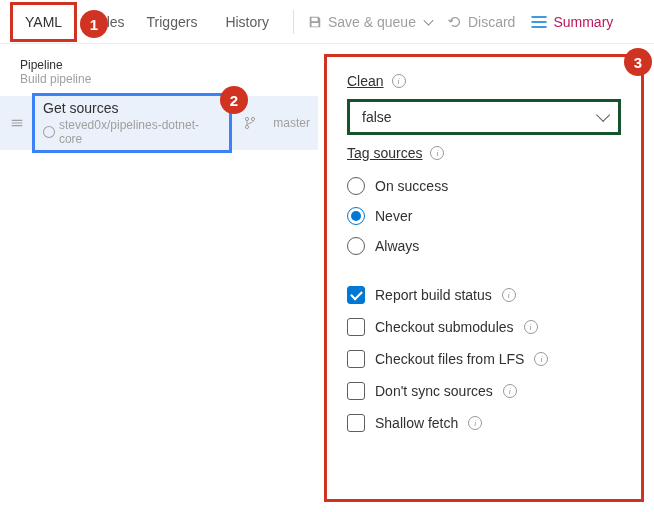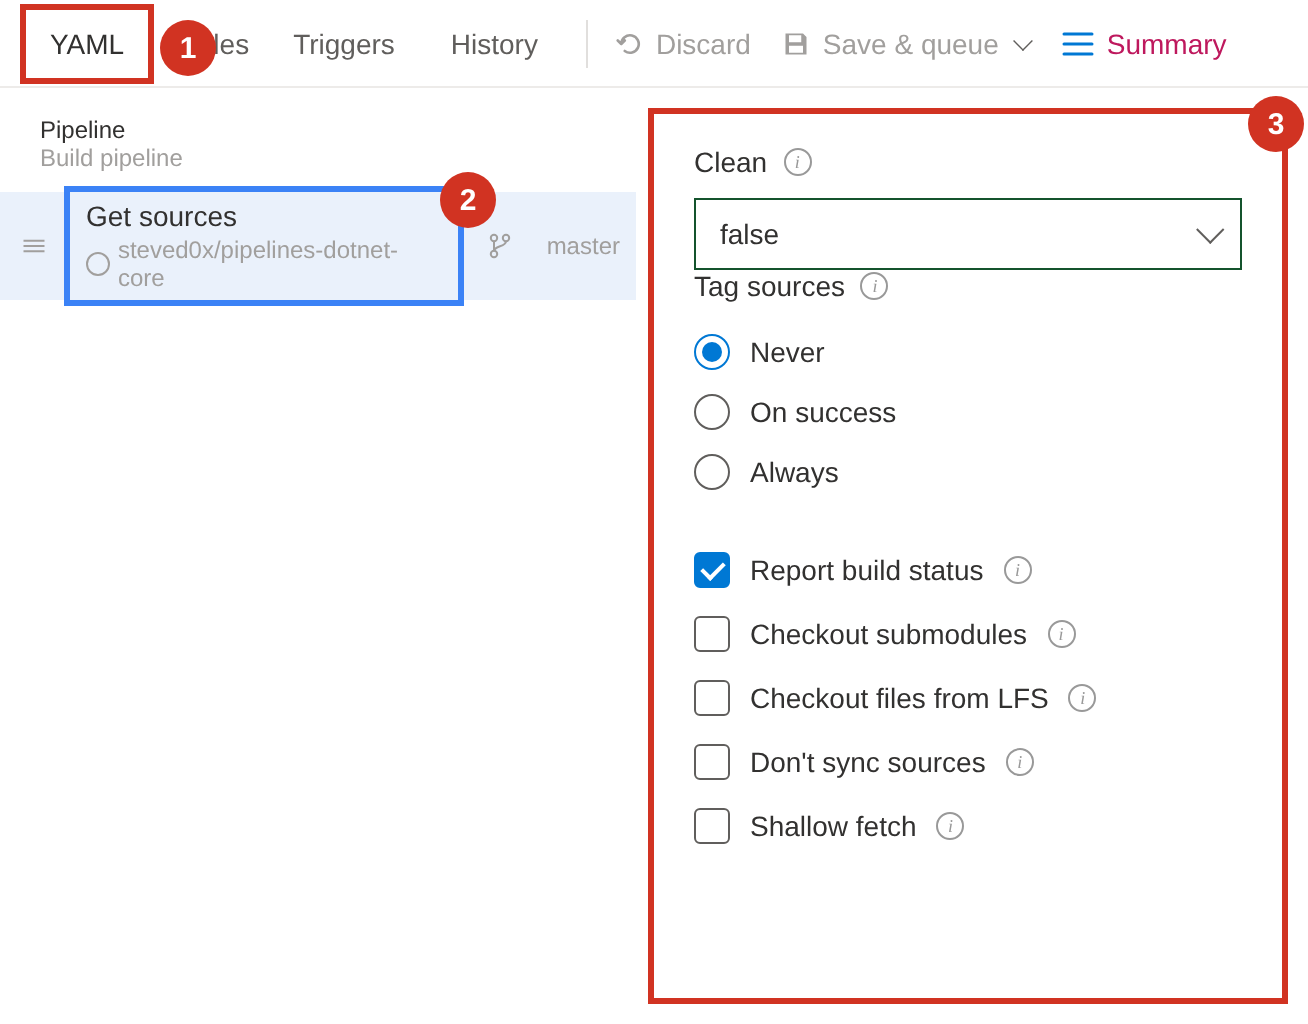"Discard" div.tbar-btn { order: before "Save & queue" -> after "Save & queue" }
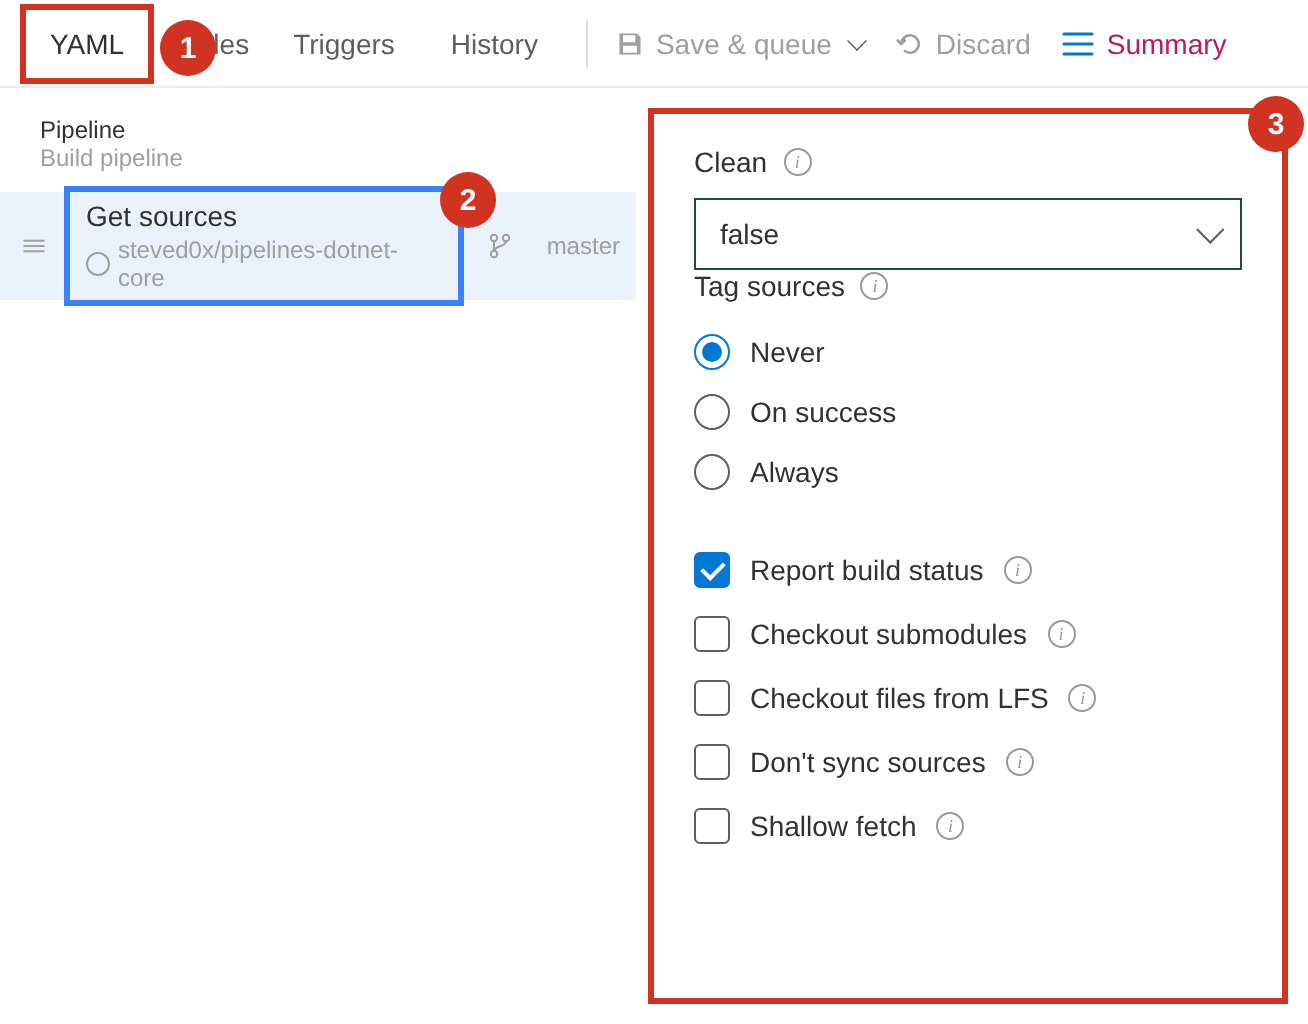"Clean" .field-label { text-decoration: none -> underline }
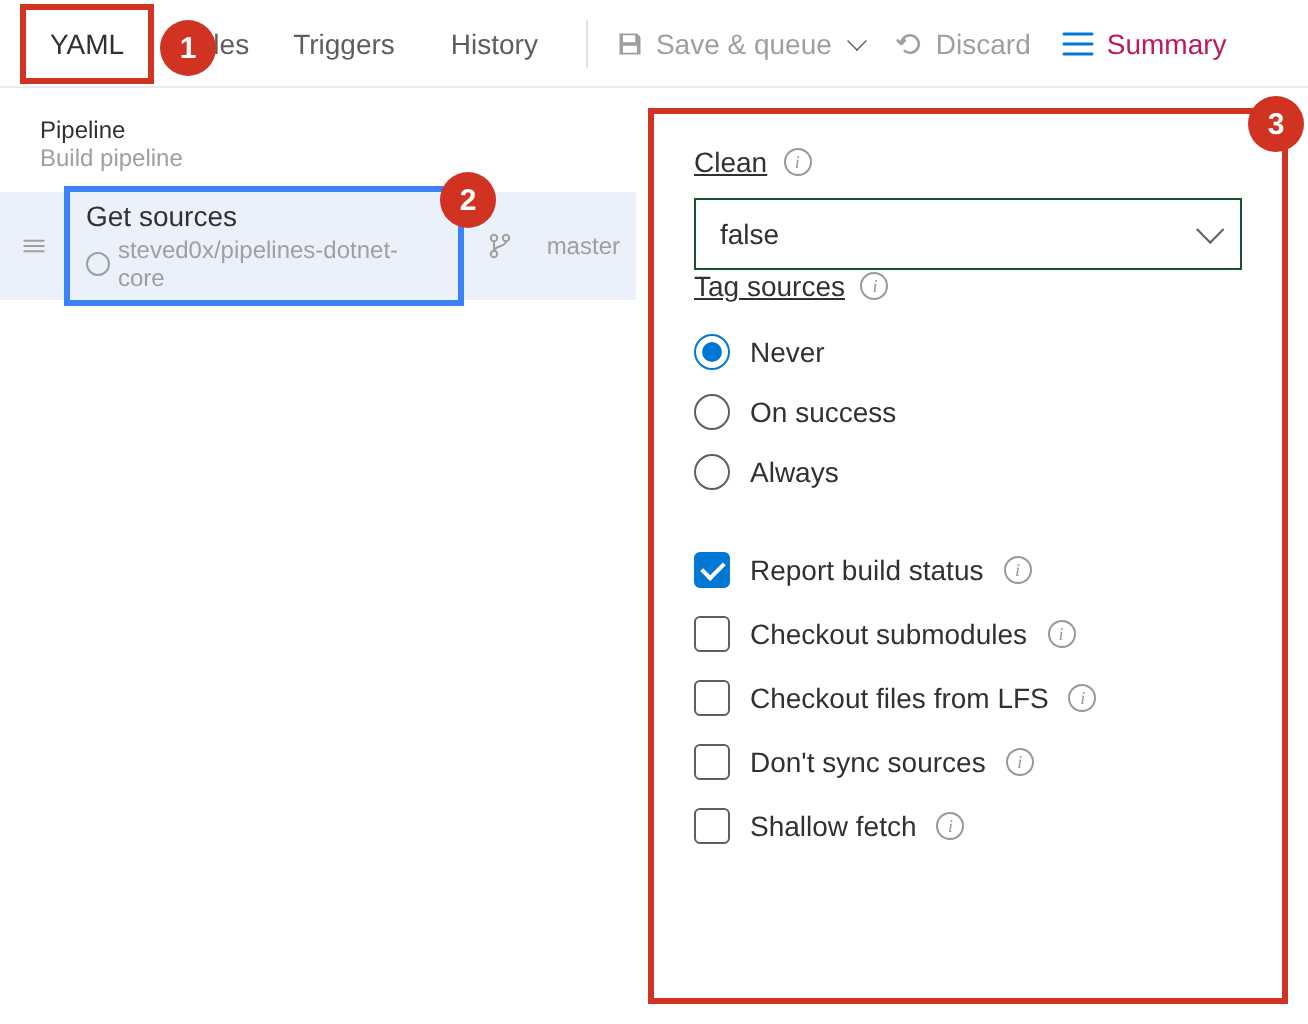"false" .dropdown { border: 1px solid #14532d -> 3px solid #14532d; margin-bottom: 0 -> 10px }
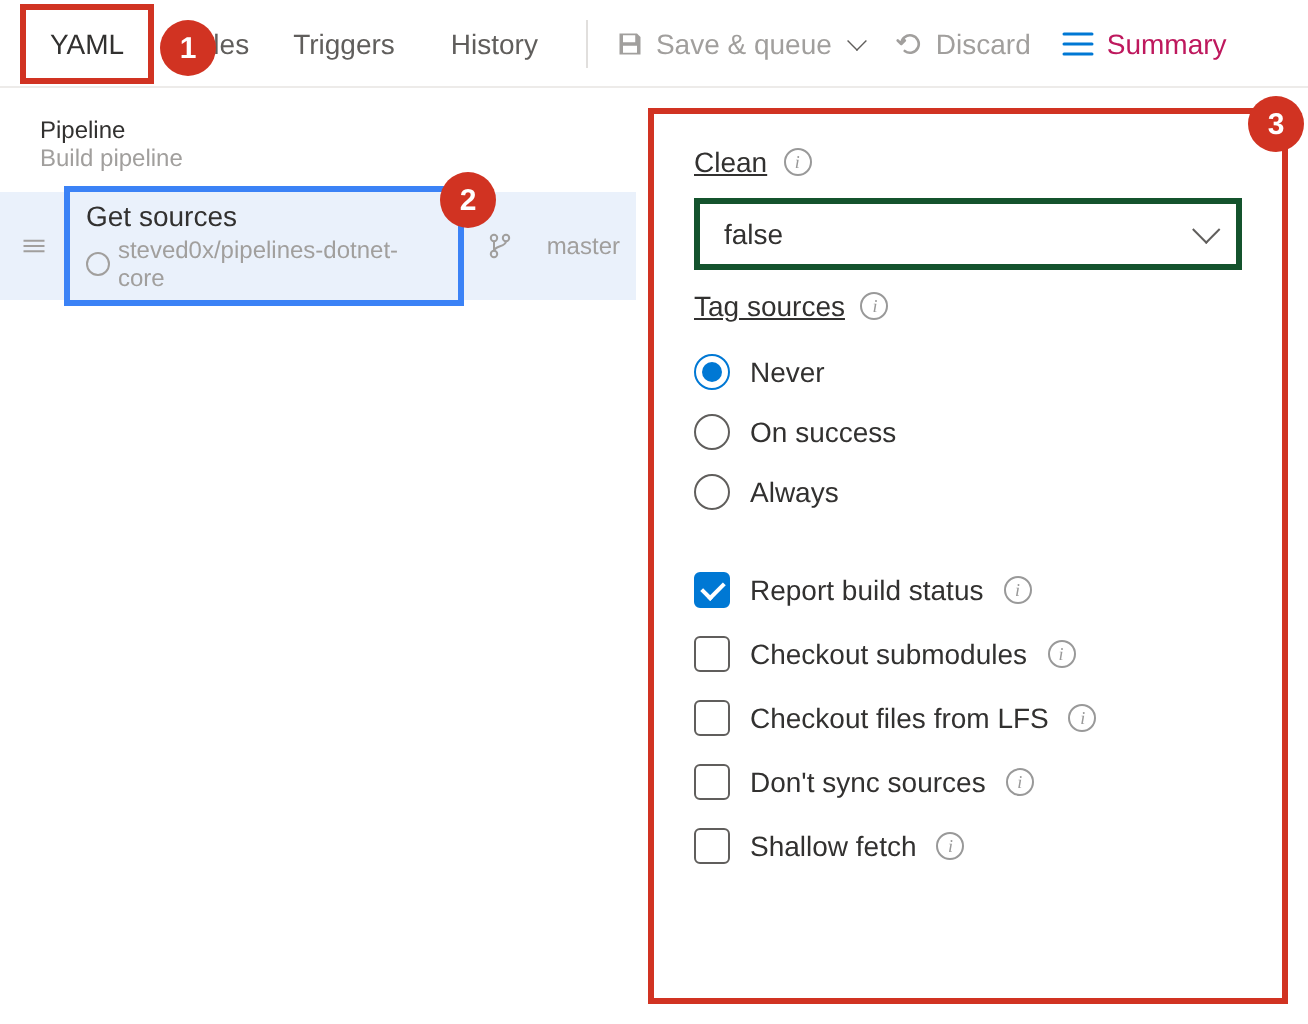"Never" div.radio-item { order: before "On success" -> after "On success" }
